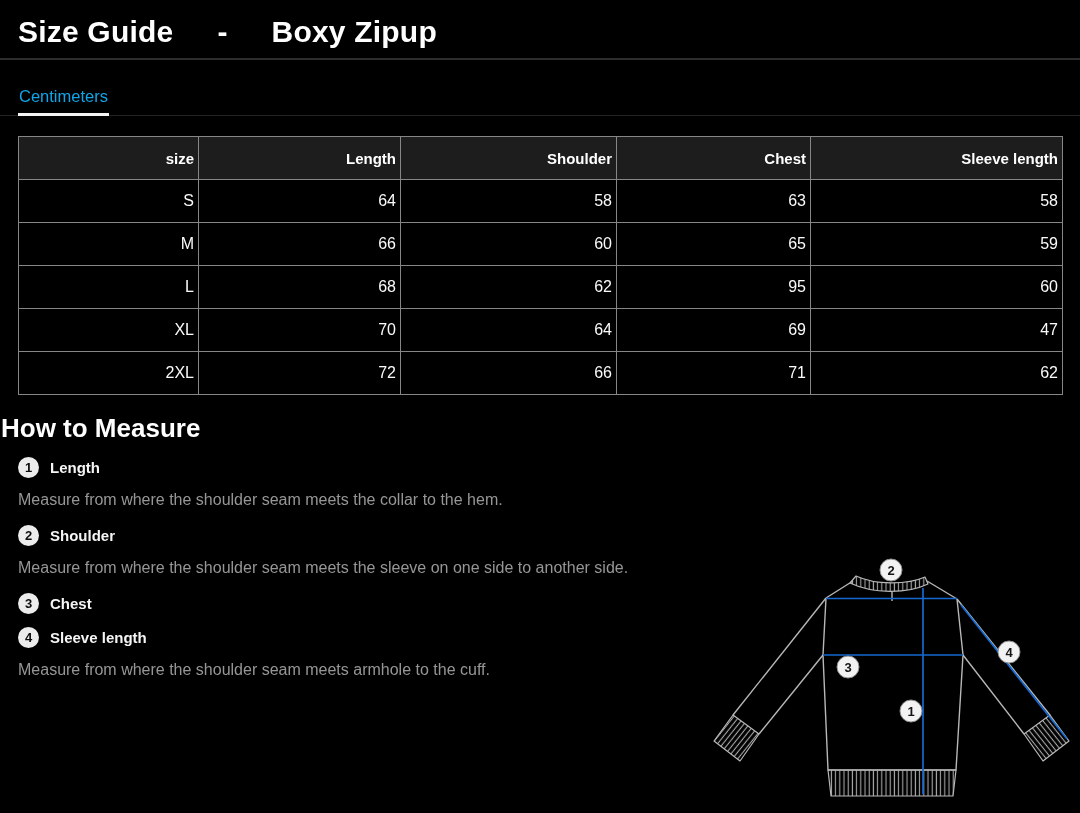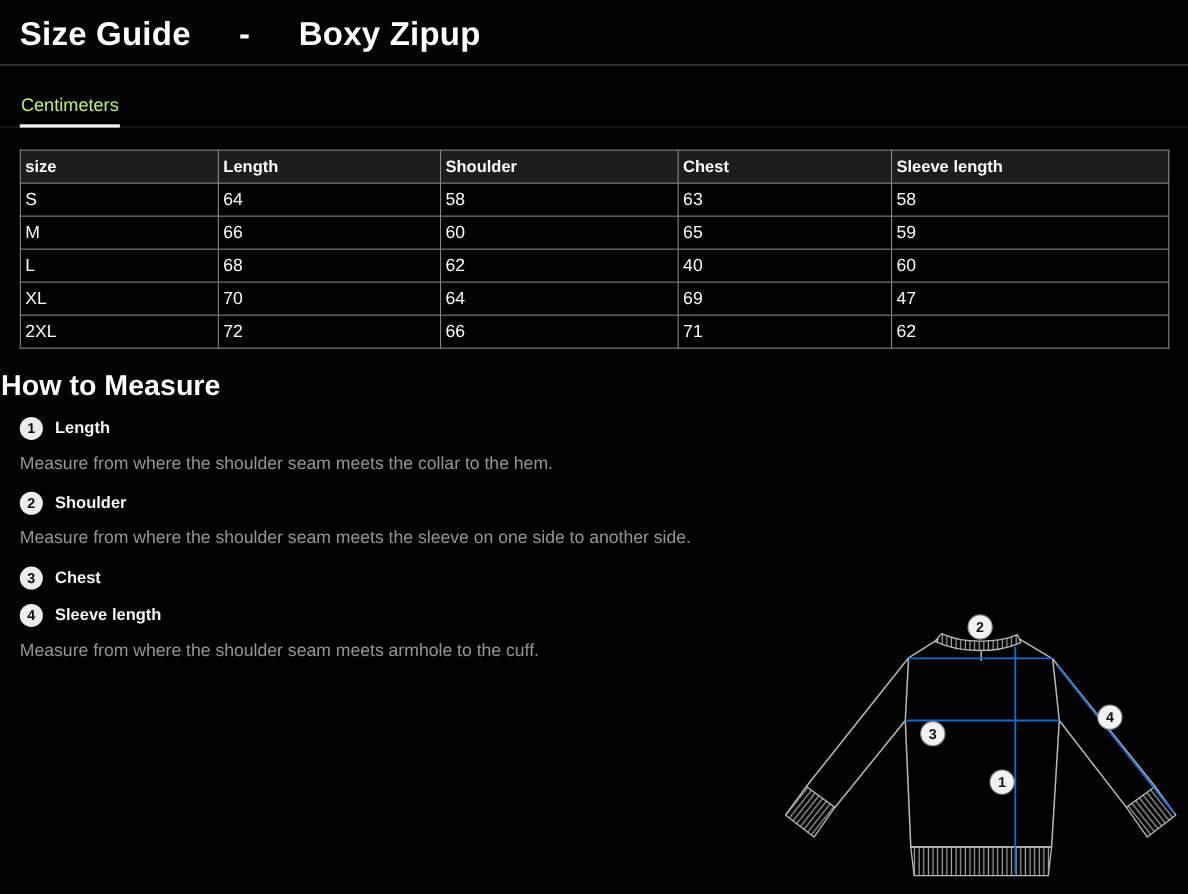"Centimeters" .tab { color: #bef264 -> #0ea5e9 }
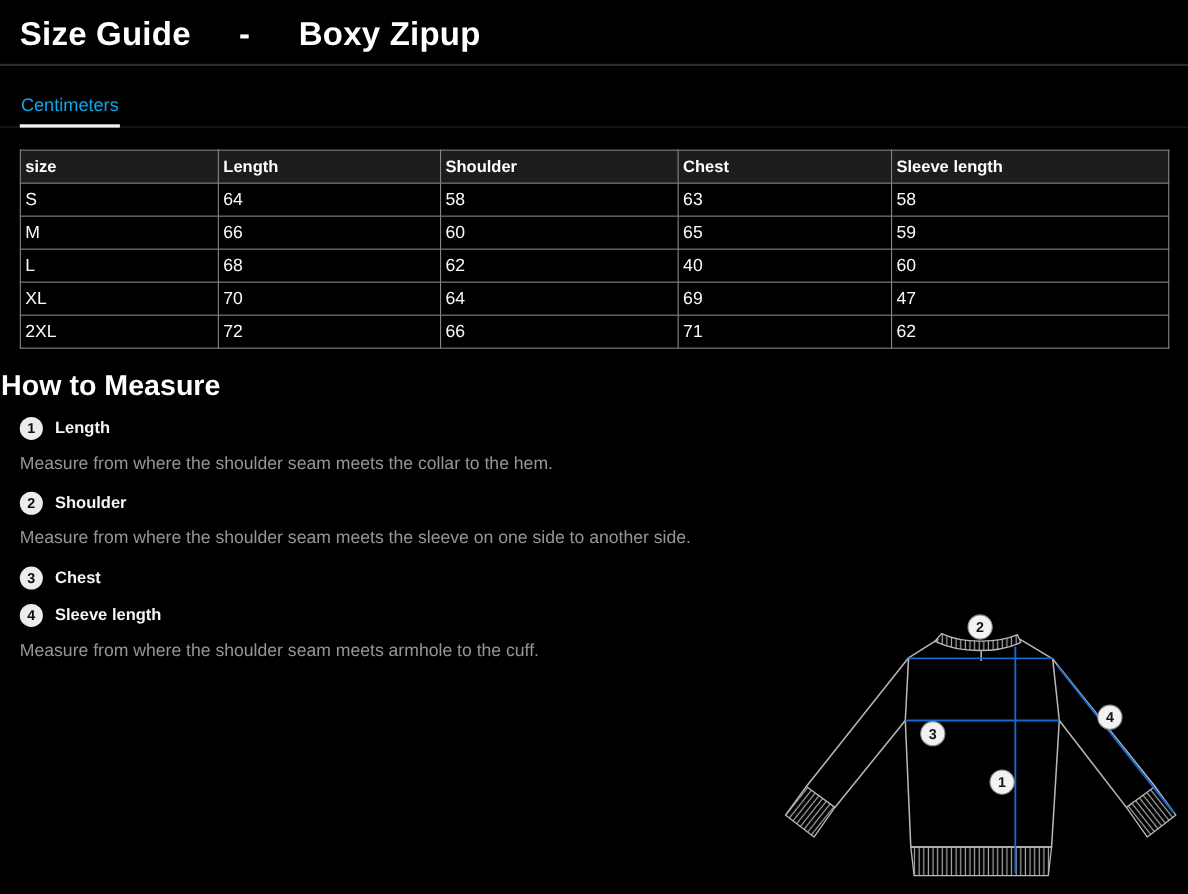"size" .size-table th,.size-table td { height: 30px -> 43px; text-align: left -> right }
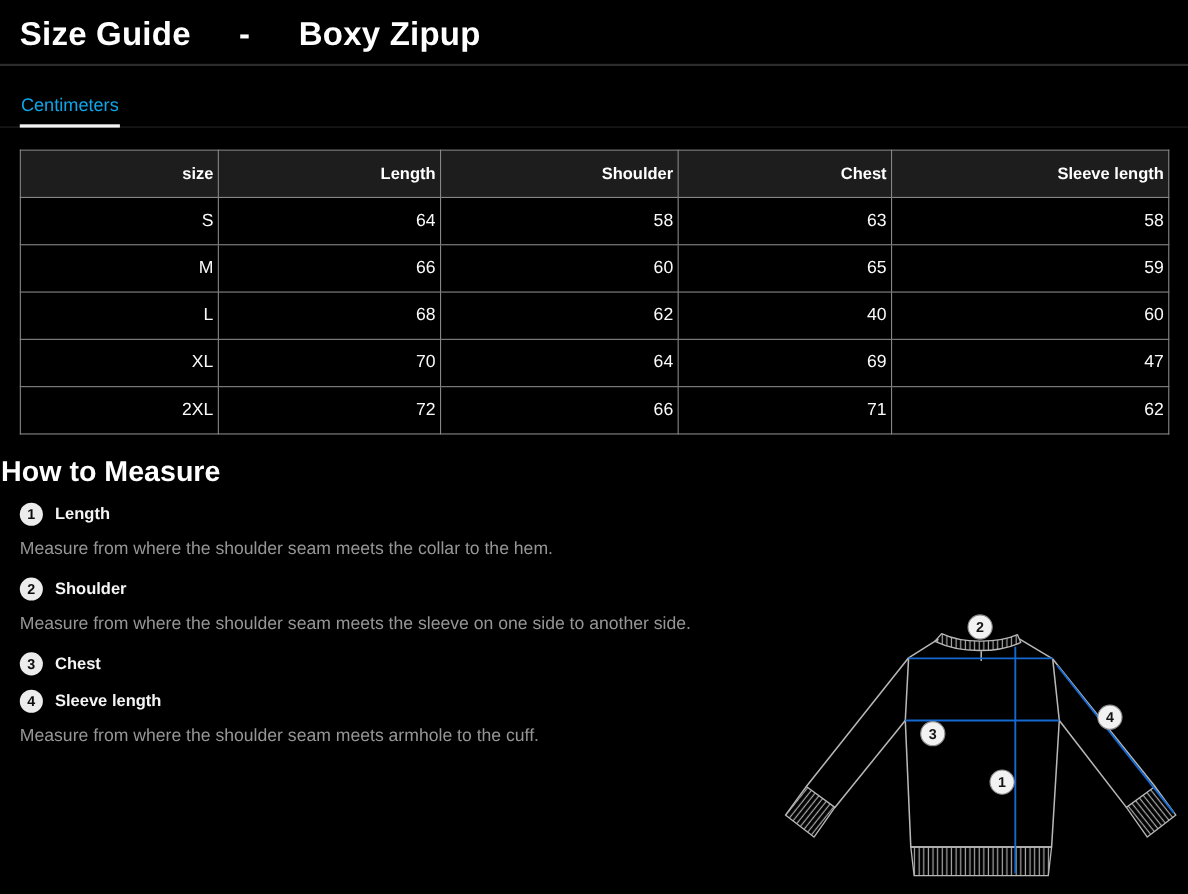"40" td { text: 40 -> 95 }
